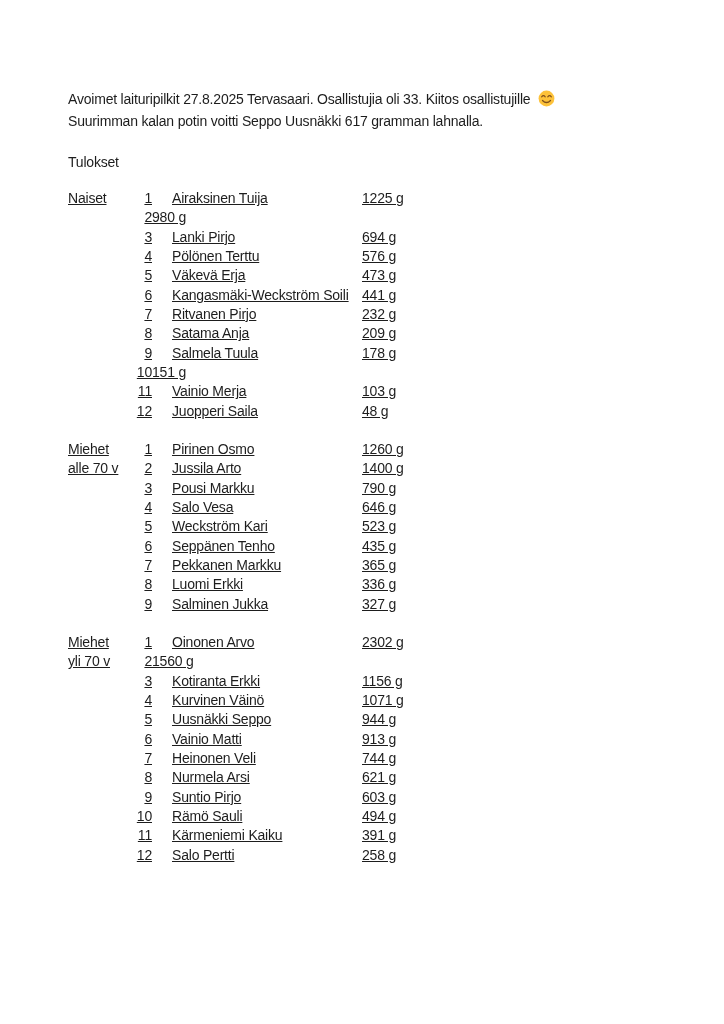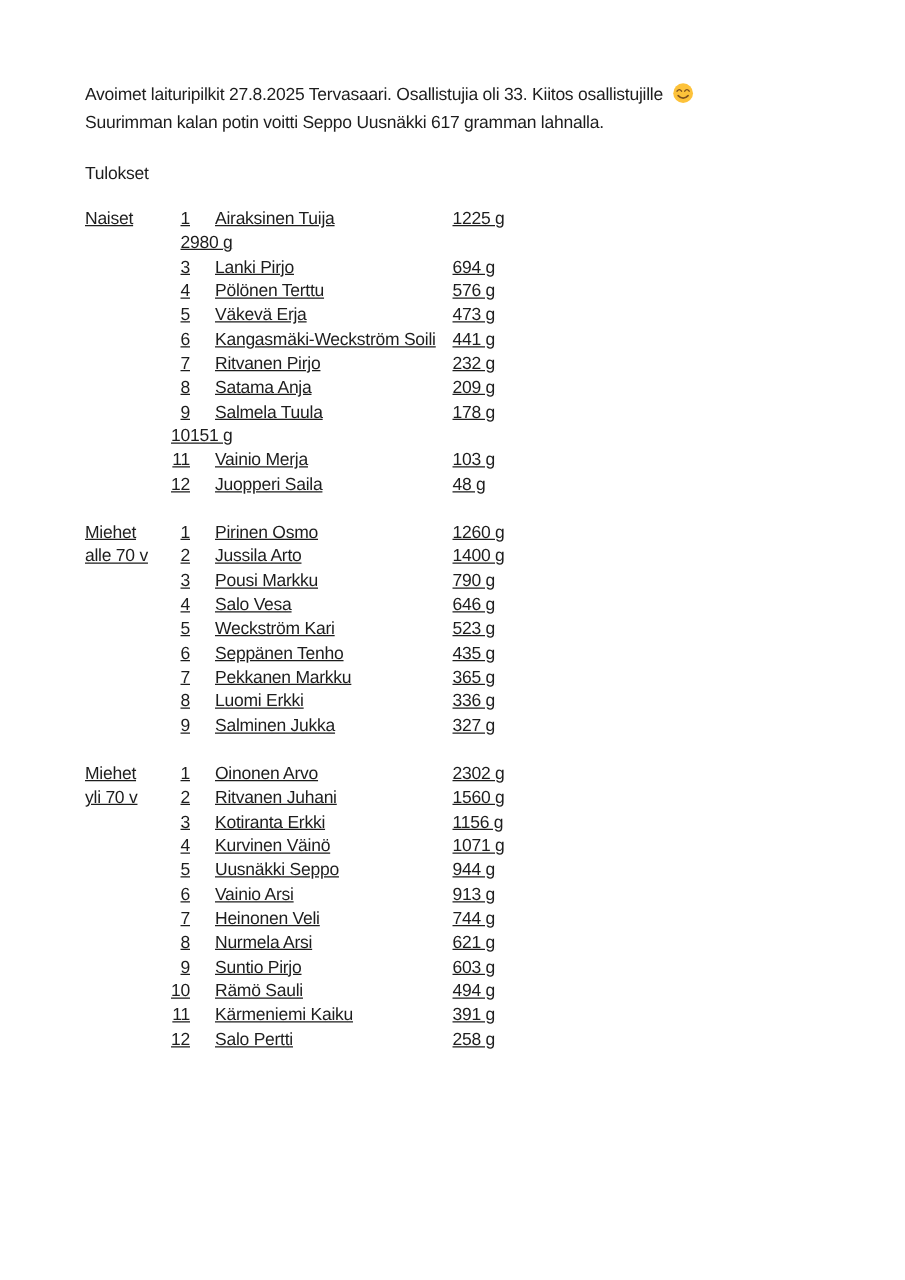"Avoimet laituripilkit 27.8.2025" .page { padding: 64px 0 0 68px -> 88px 0 0 68px }
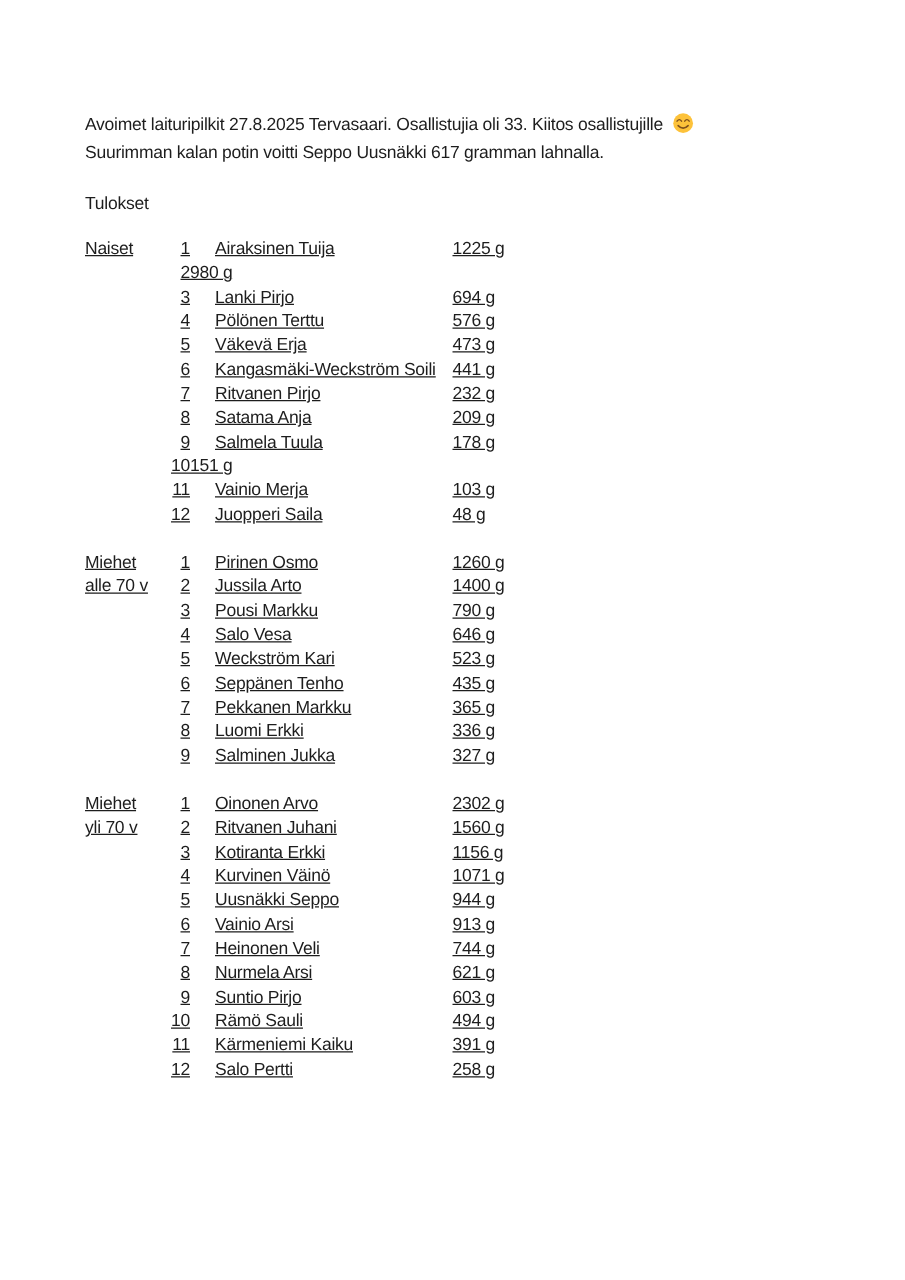"Ritvanen Juhani" span.name { html: <span>Ritvanen Juhani</span> -> none }
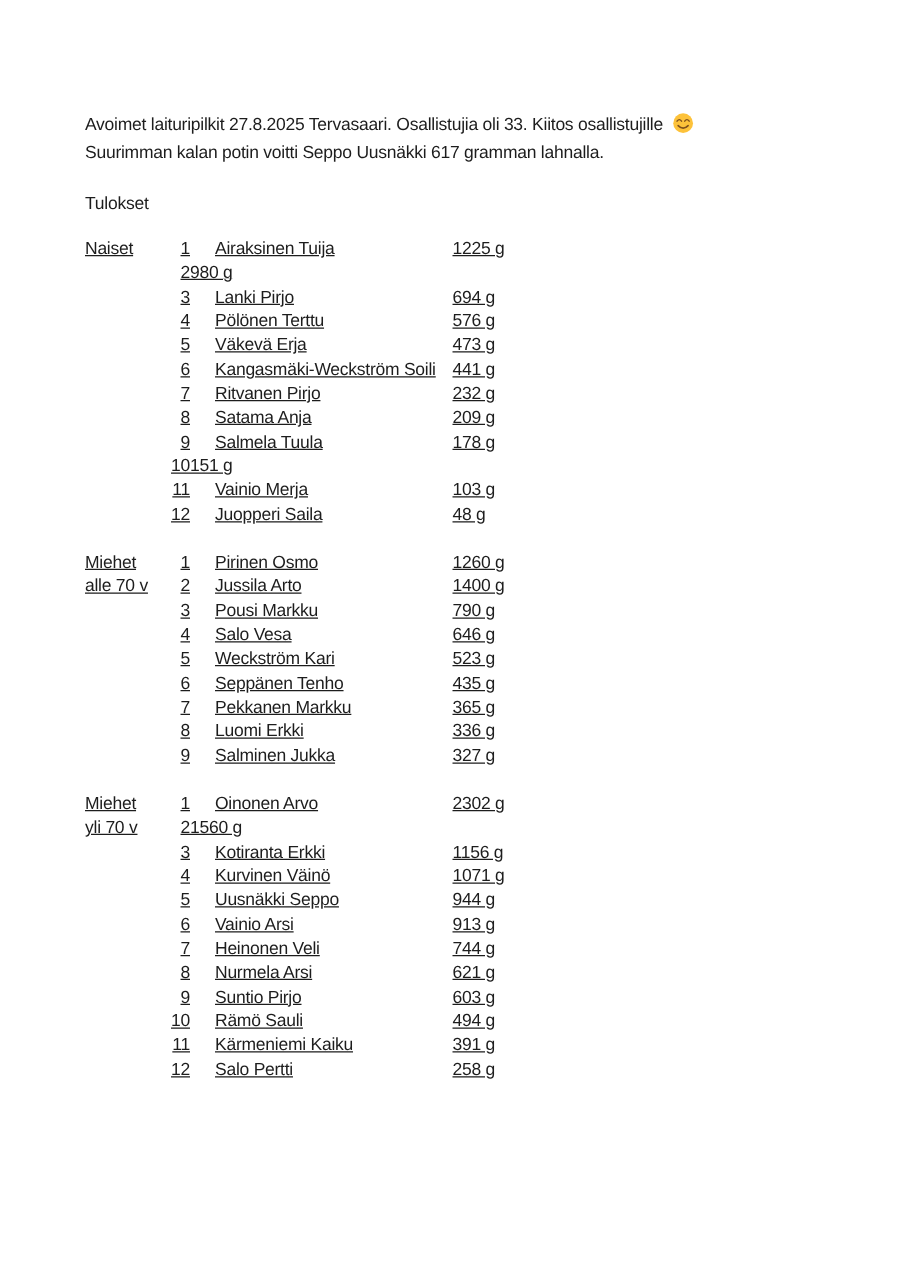"Vainio Arsi" span.name { text: Arsi -> Matti }
